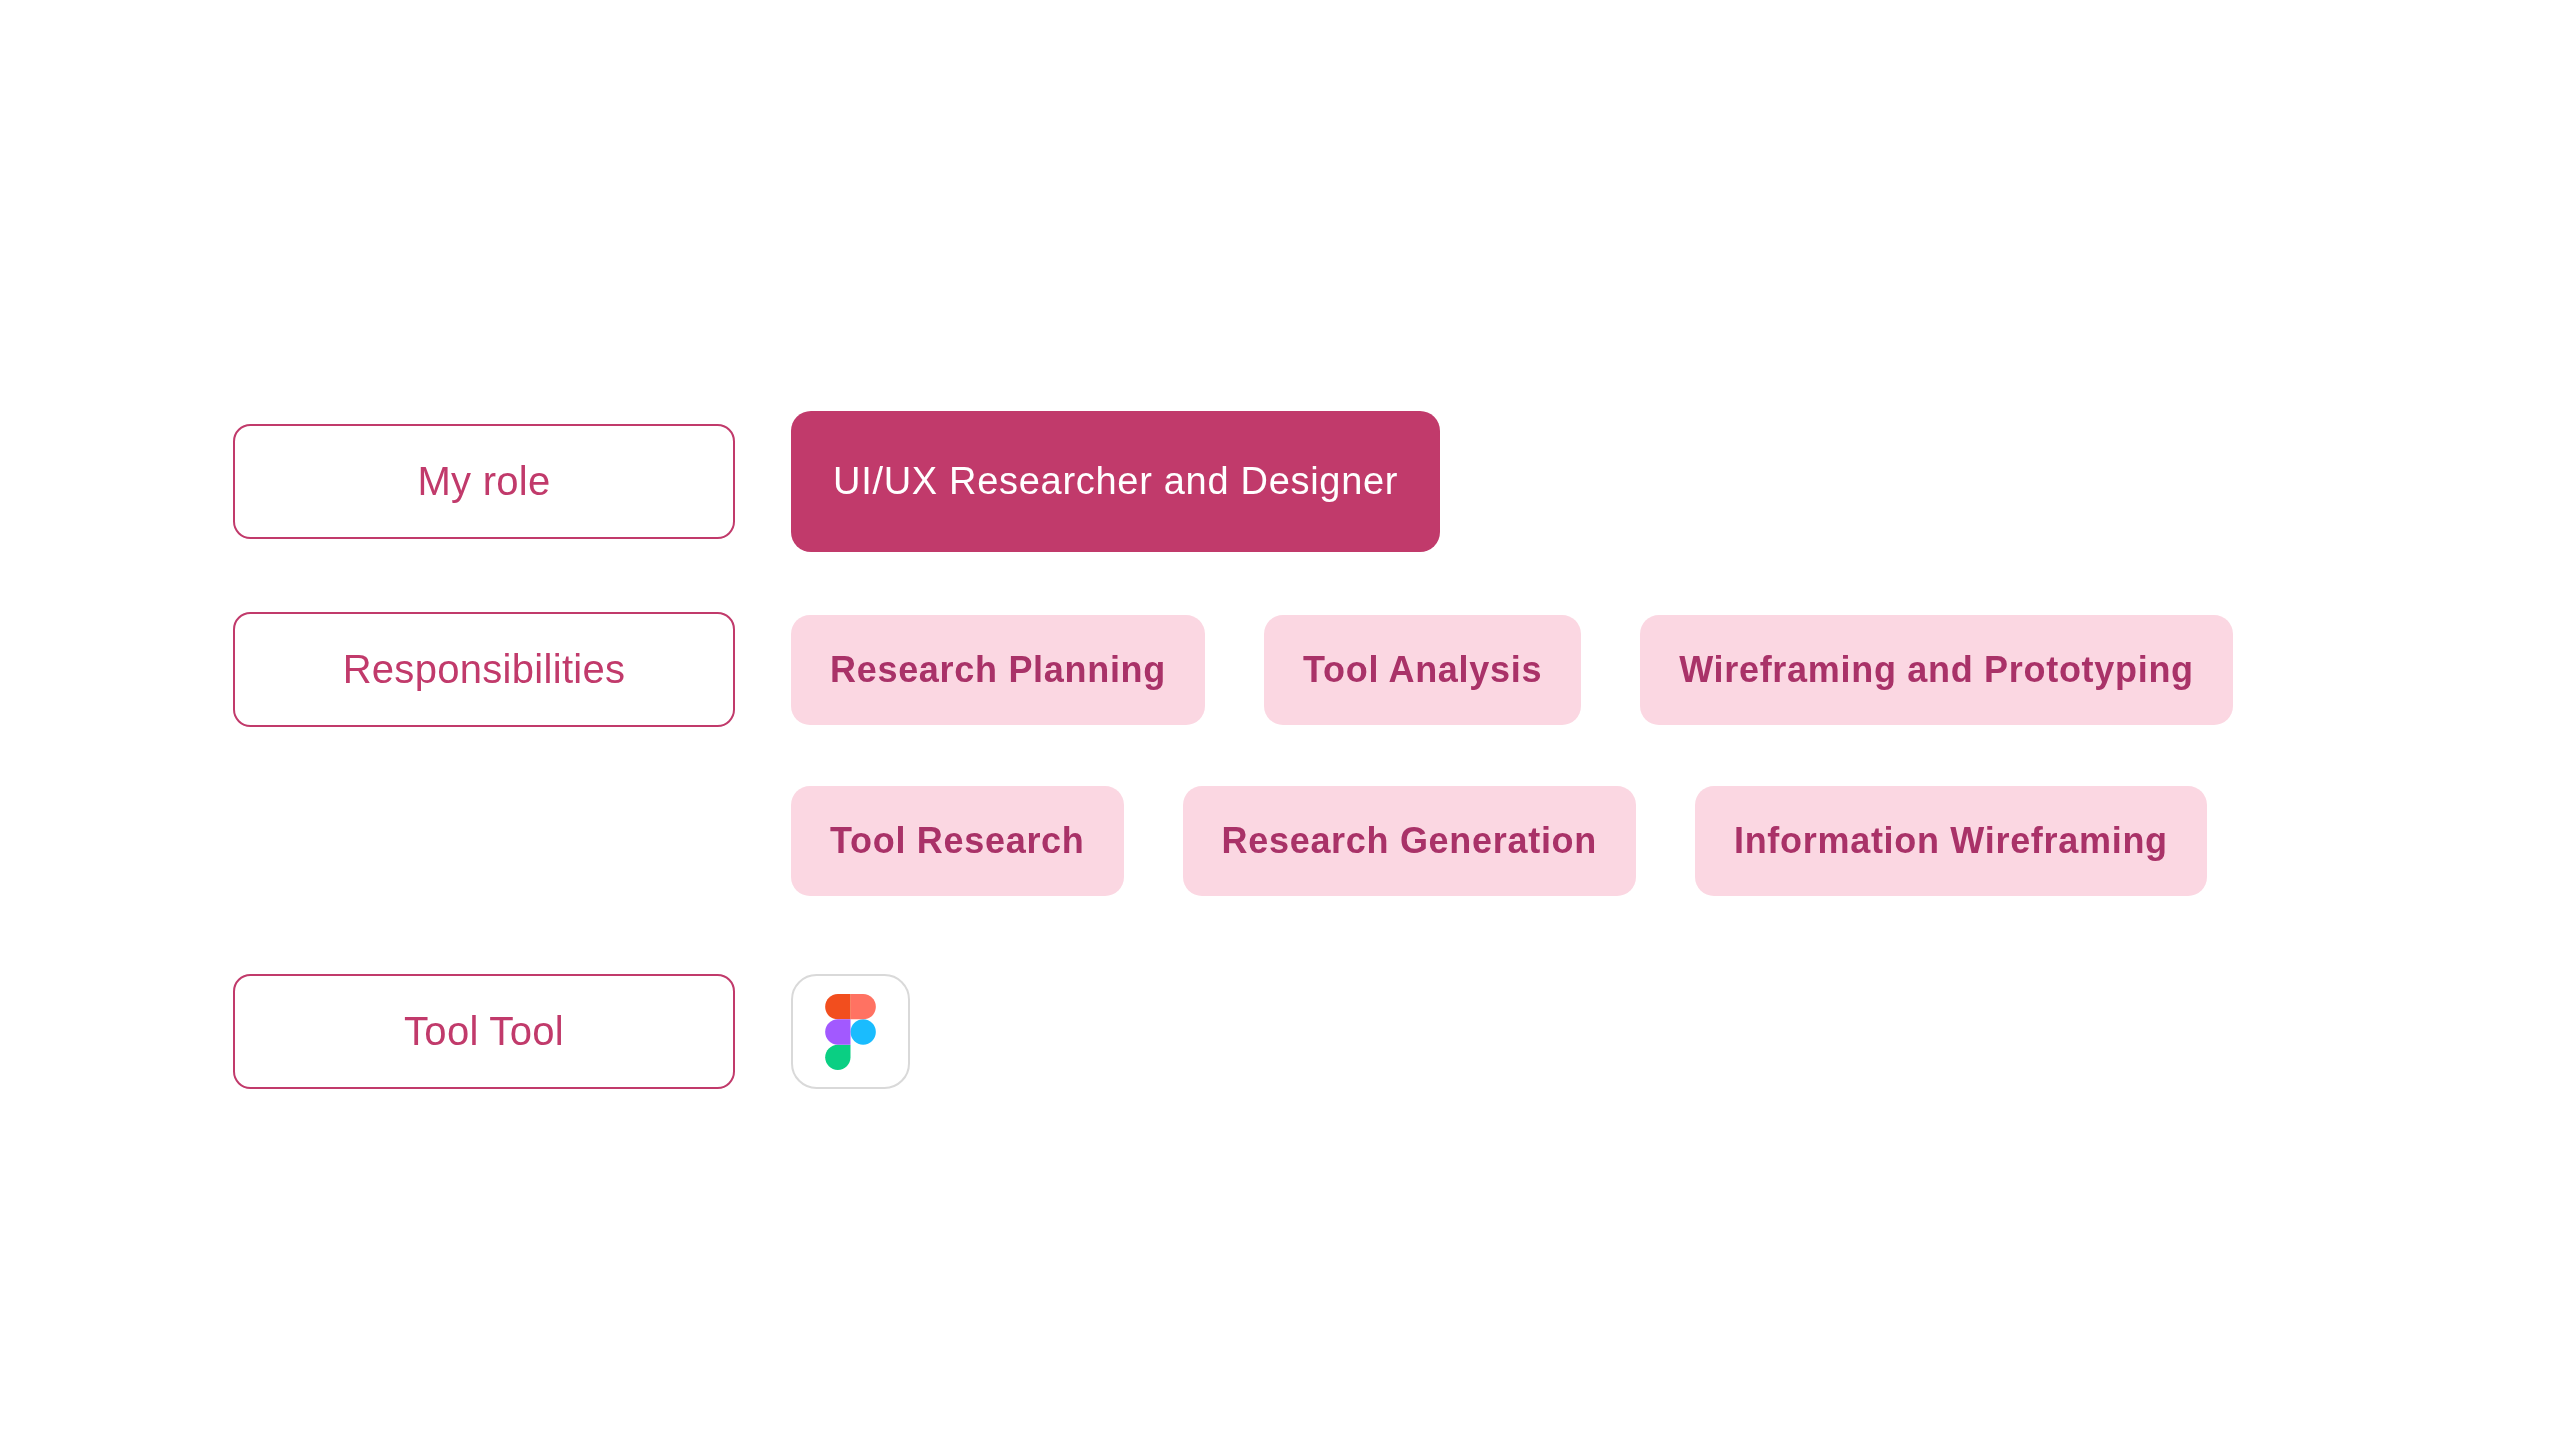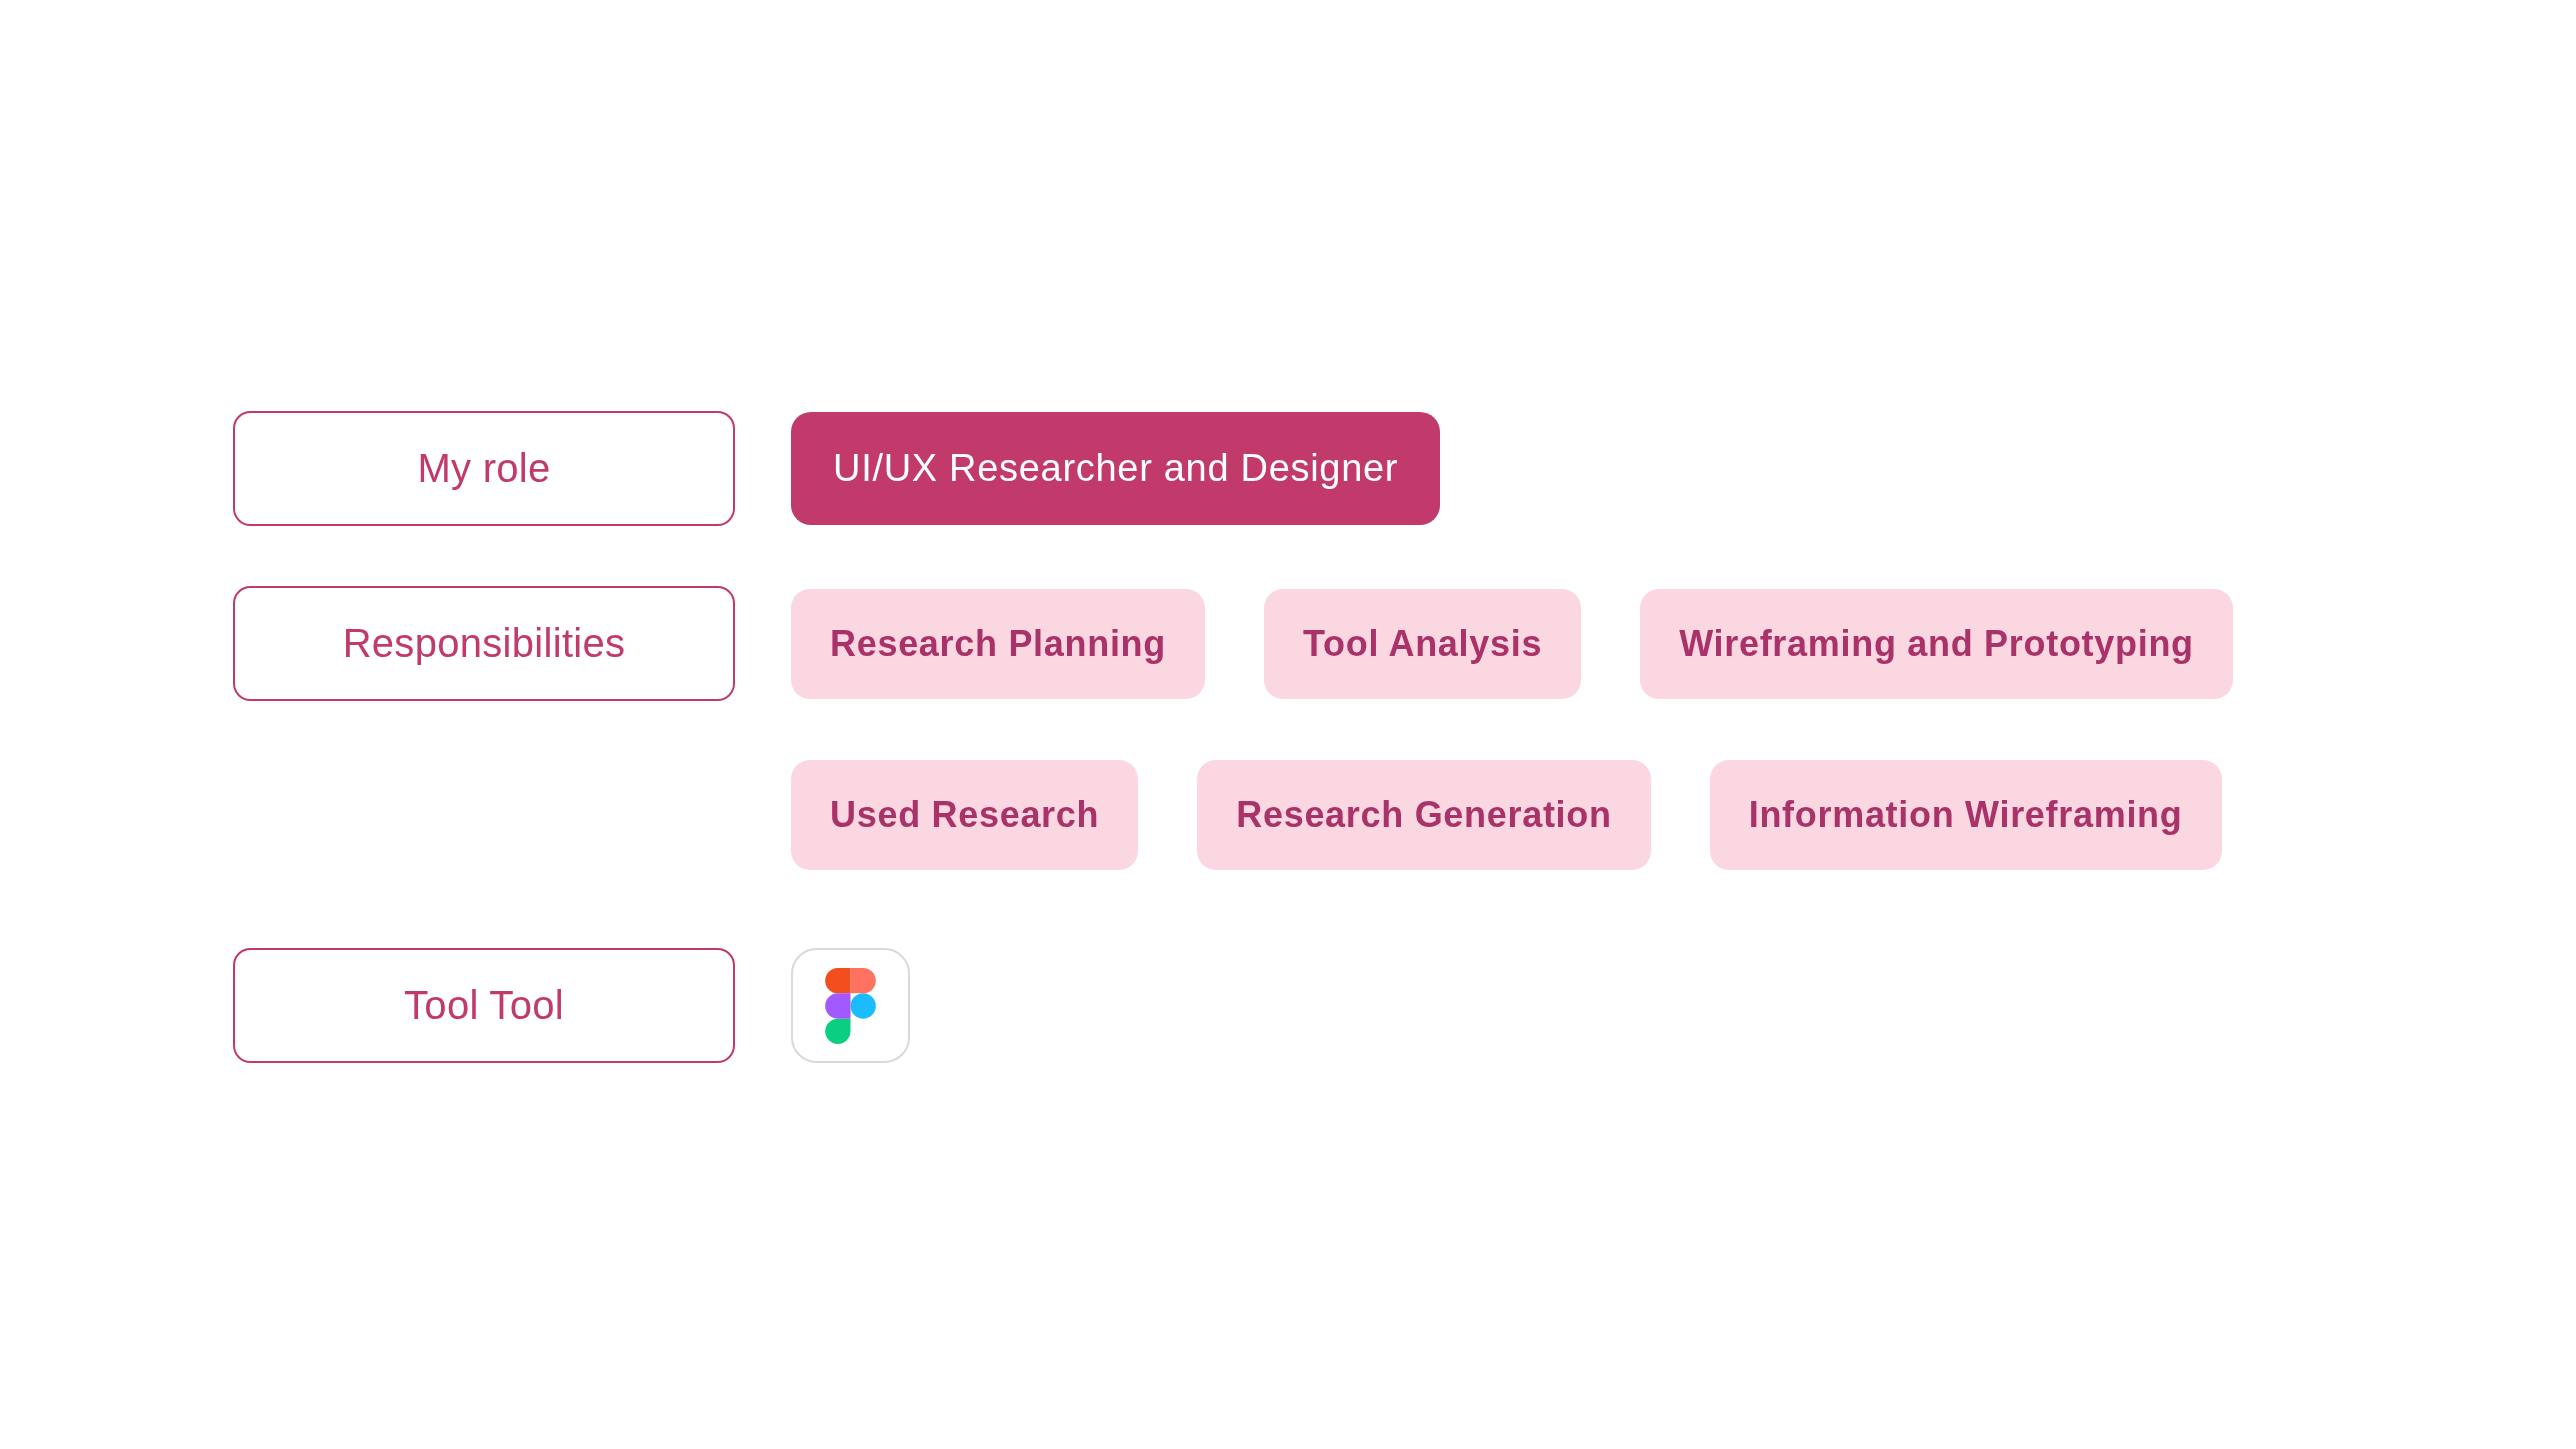"UI/UX Researcher and Designer" .value-pill { height: 113px -> 141px }
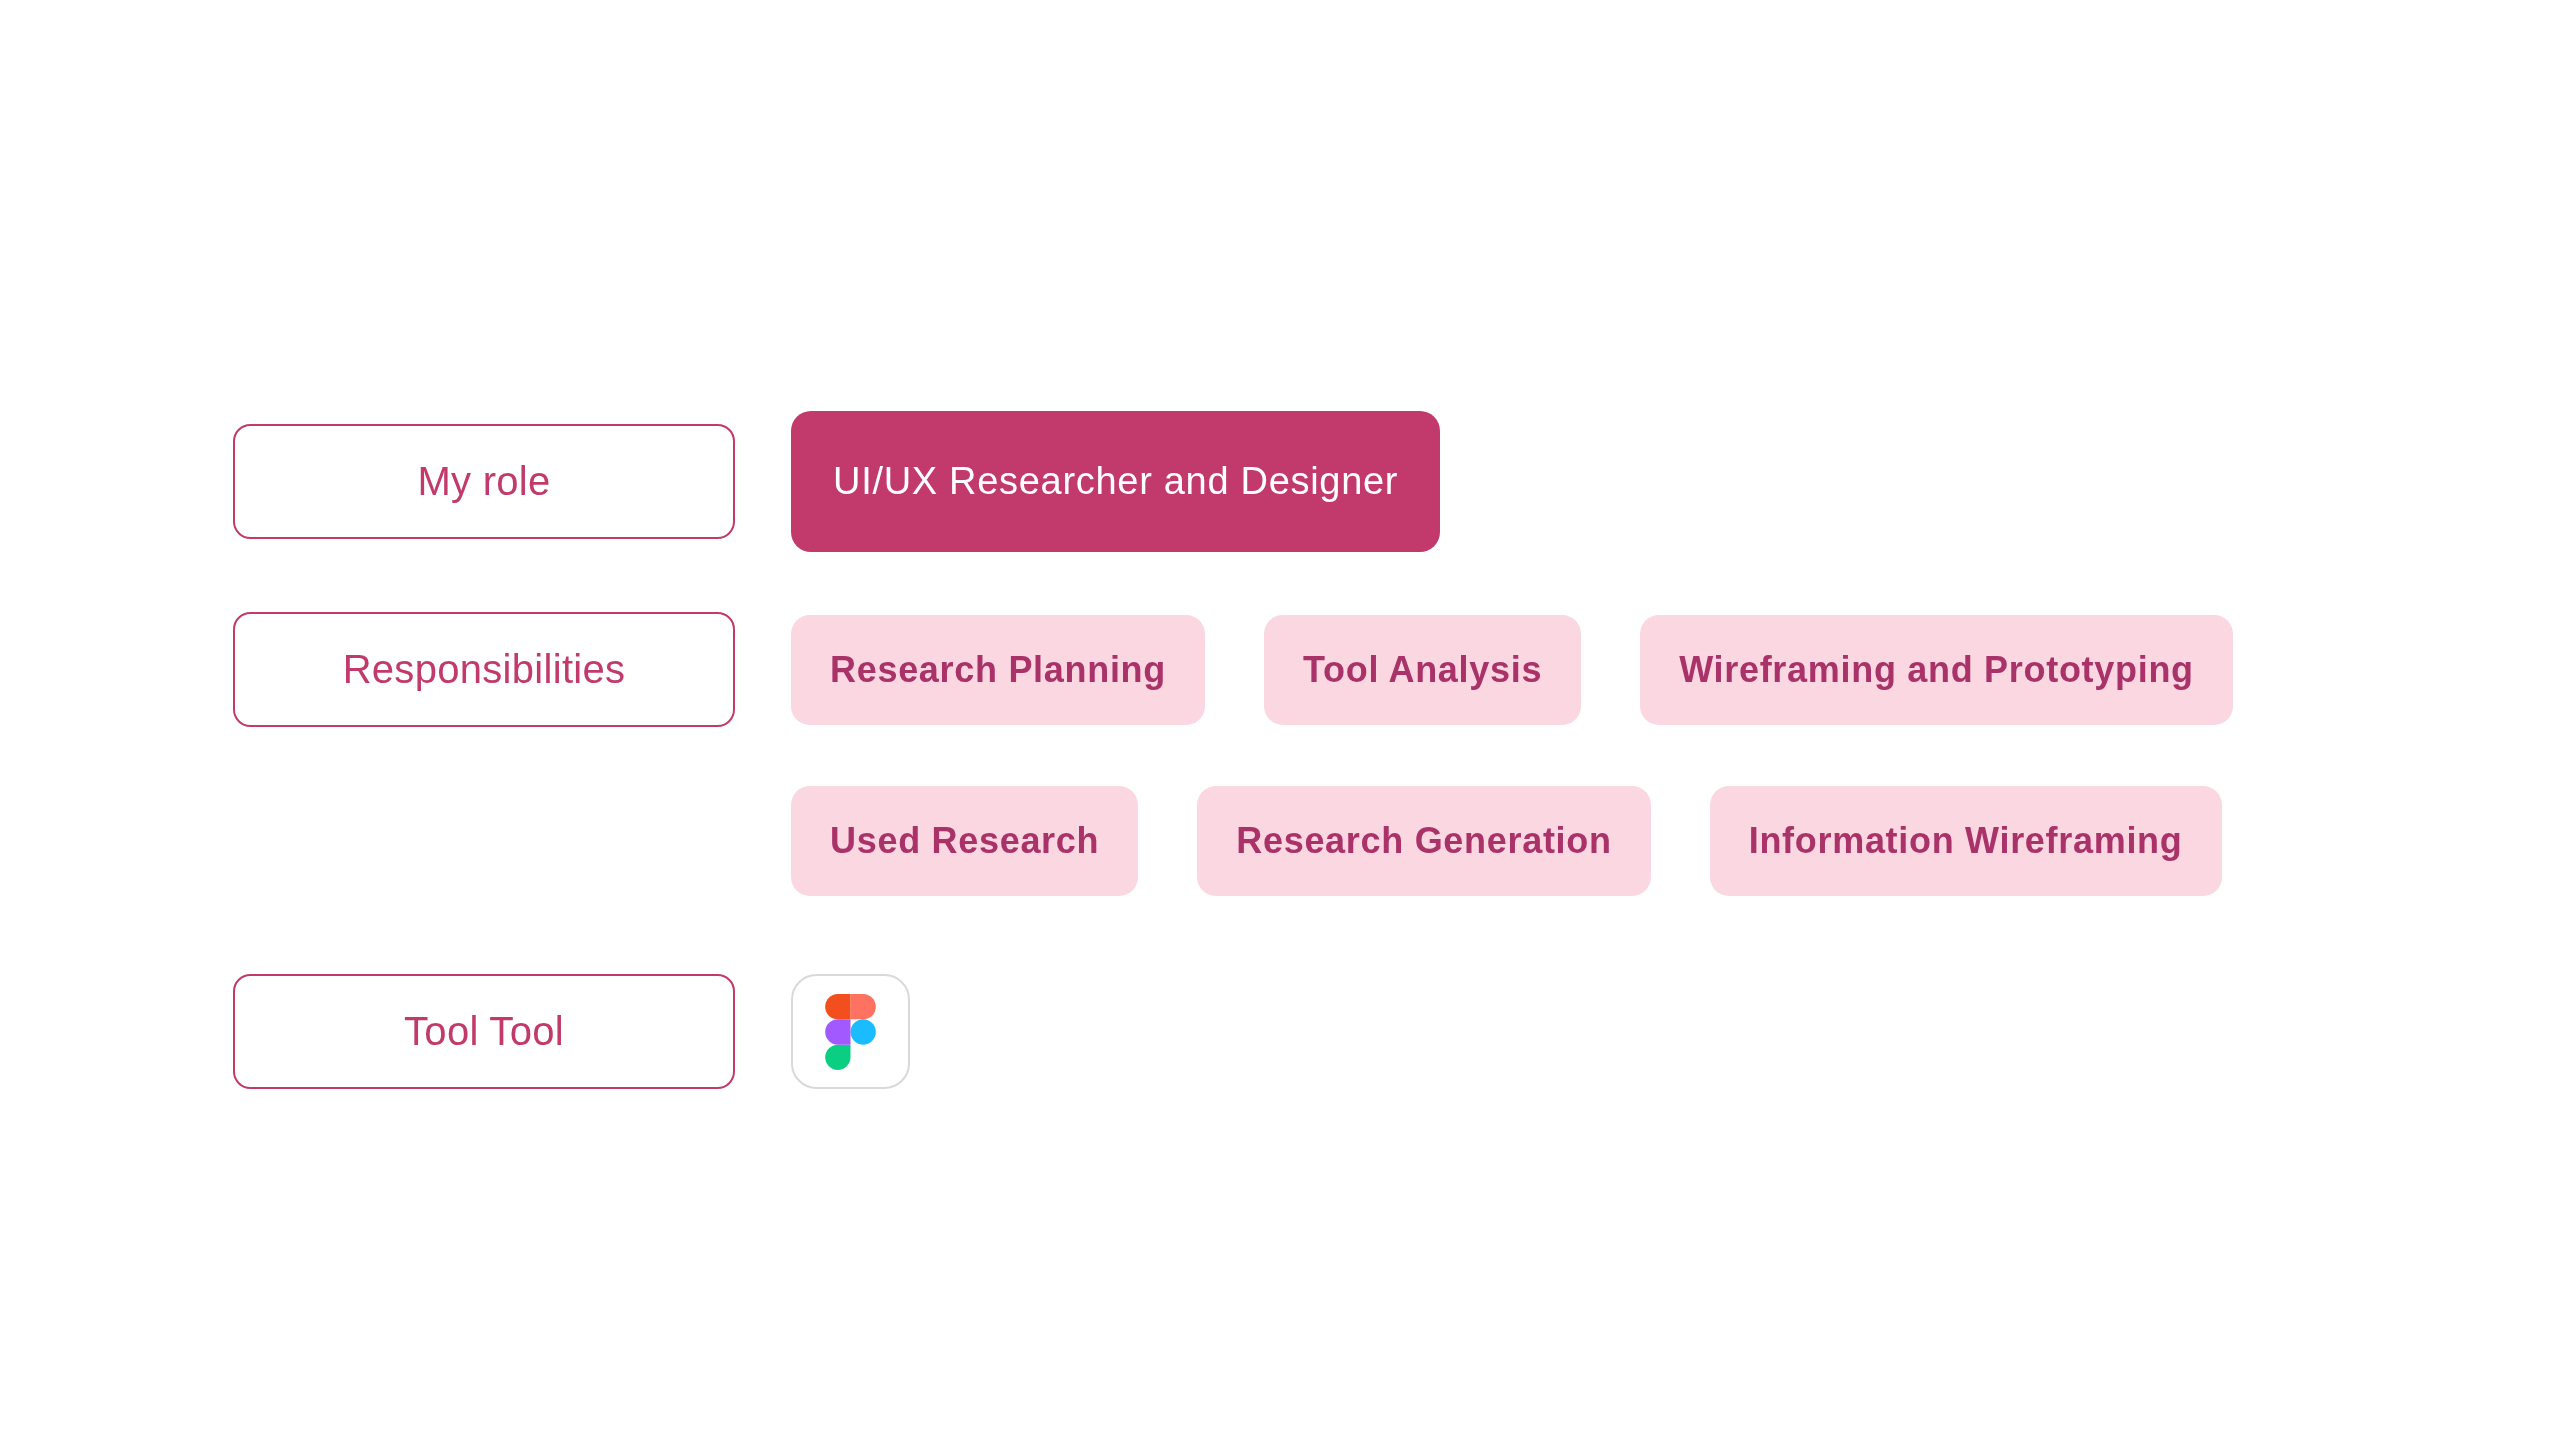"Used Research" span { text: Used -> Tool }
